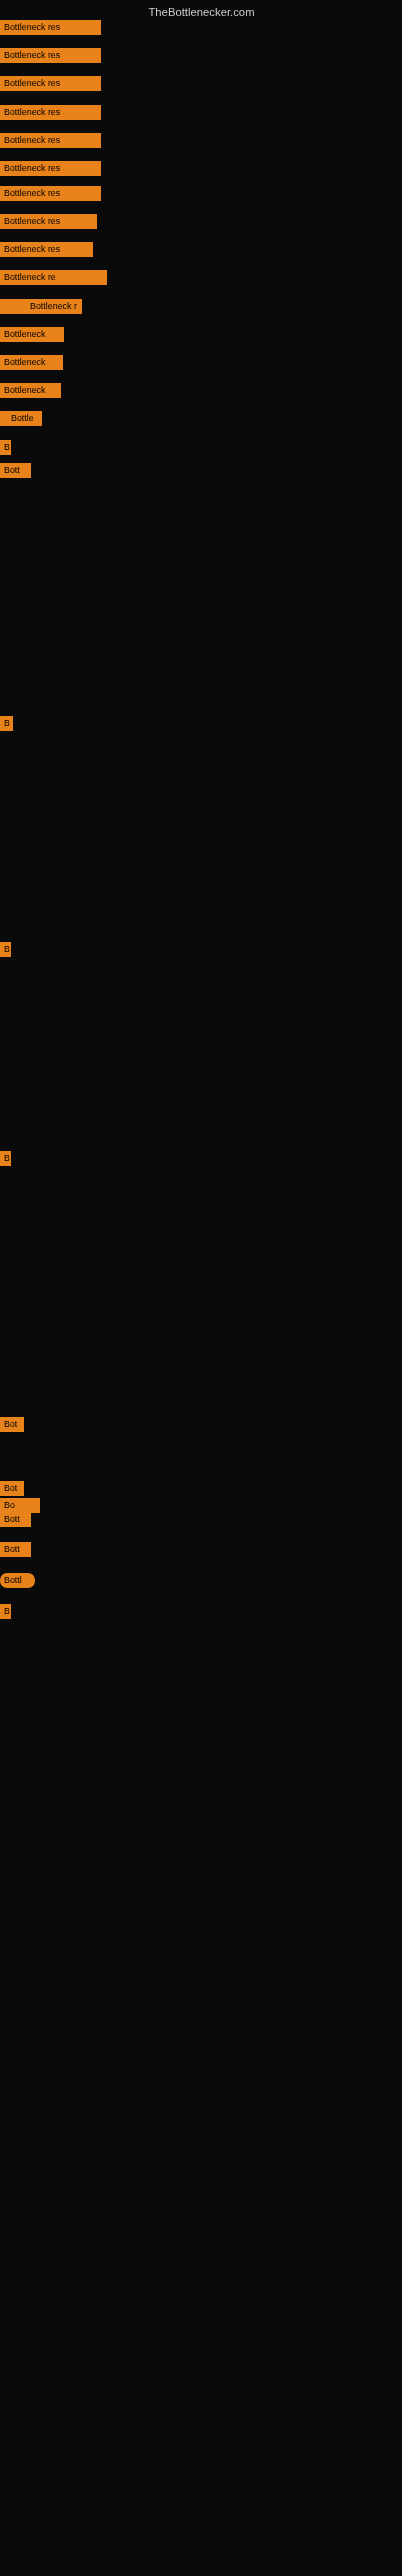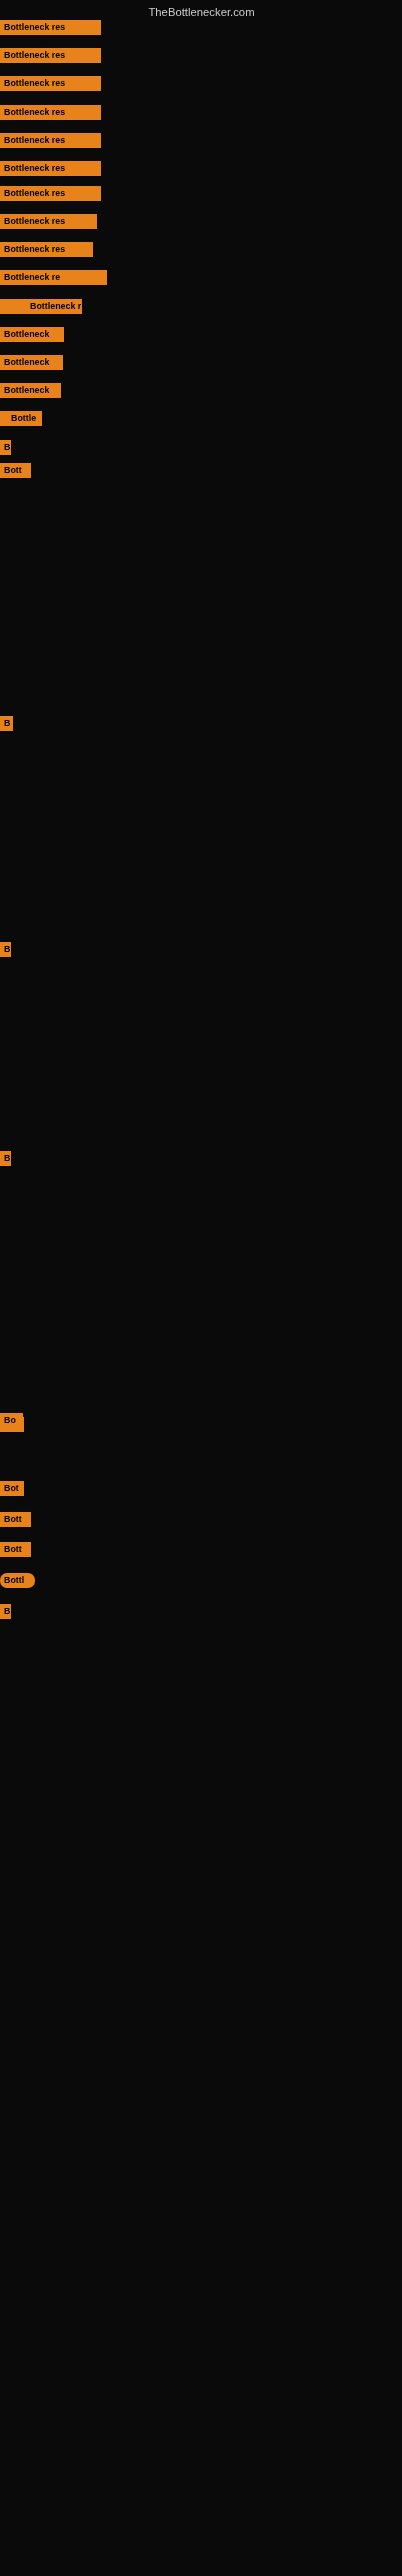"Bottleneck res" .bottleneck-item { font-weight: bold -> normal }
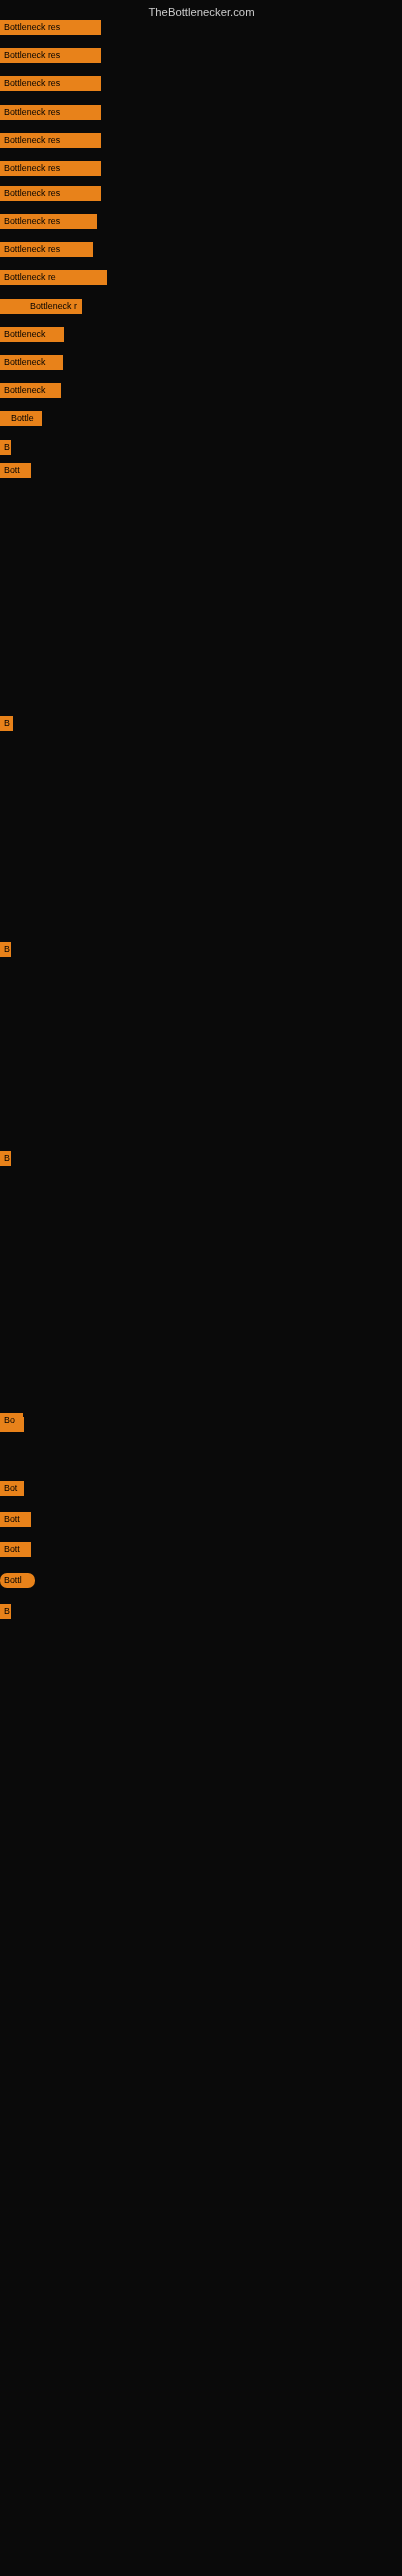"Bo" div.bottleneck-item { top: 1413px -> 1498px; width: 23px -> 40px }
